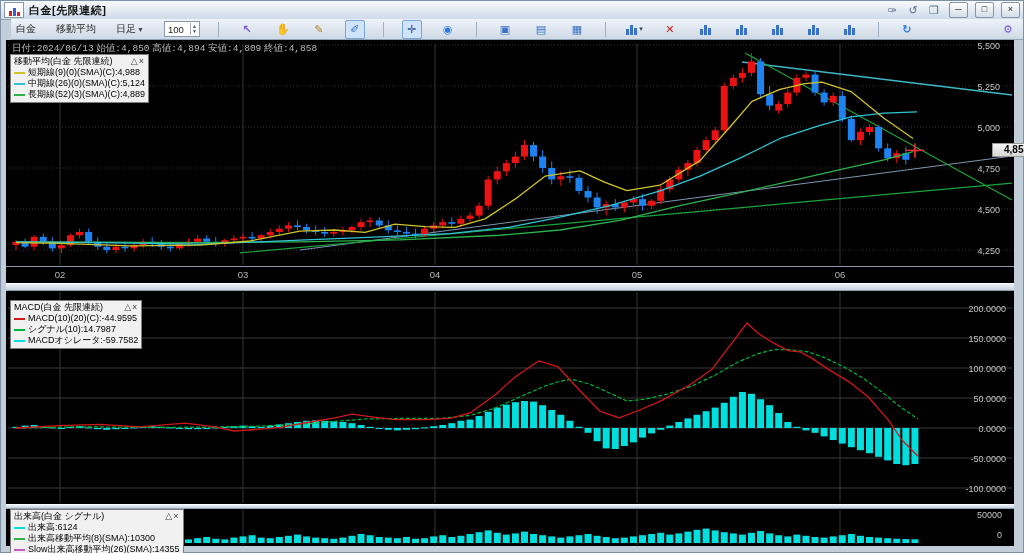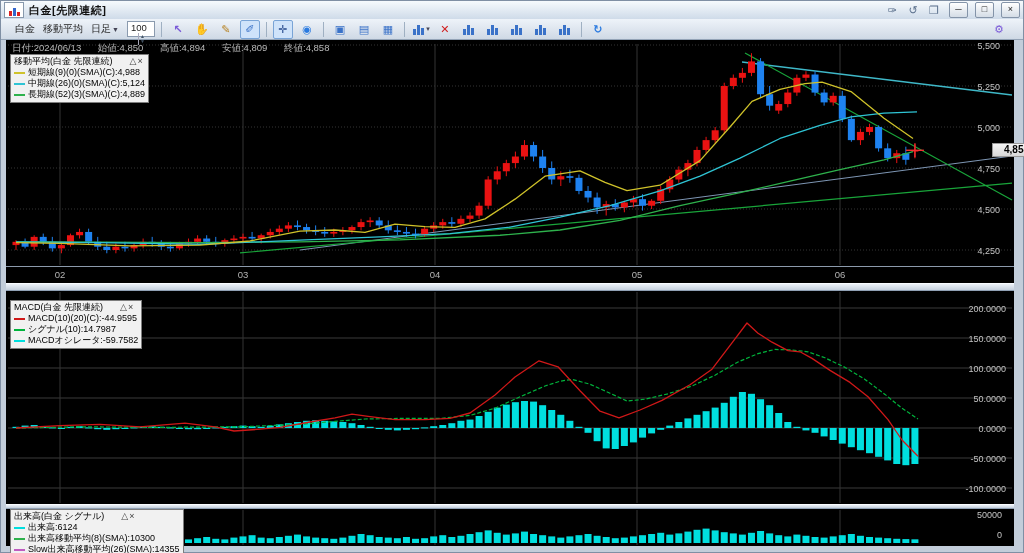"白金" .toolbar { gap: 4px -> 16px; left: 1px -> 11px; padding: 0 14px -> 0 5px }
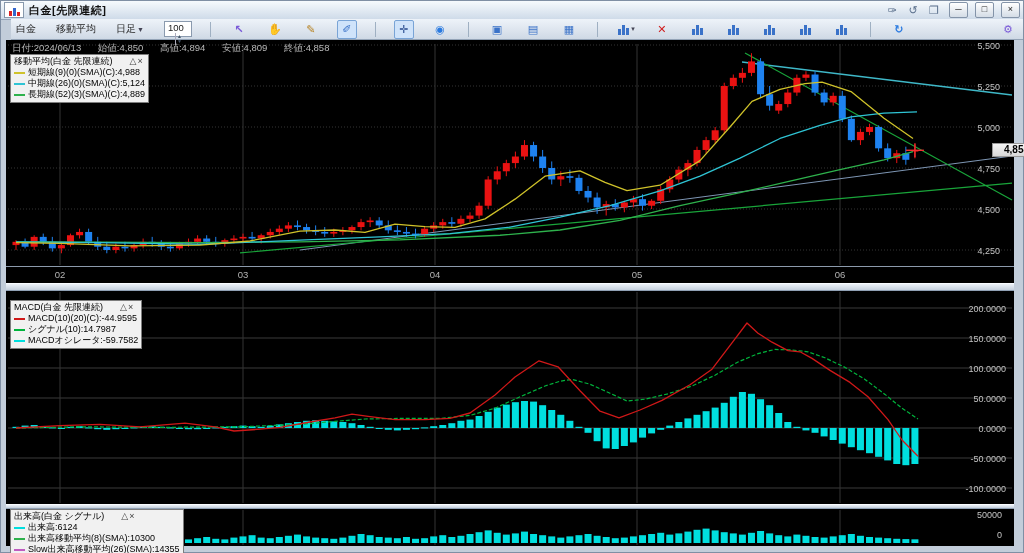"100" .spinner { flex-direction: column -> none }
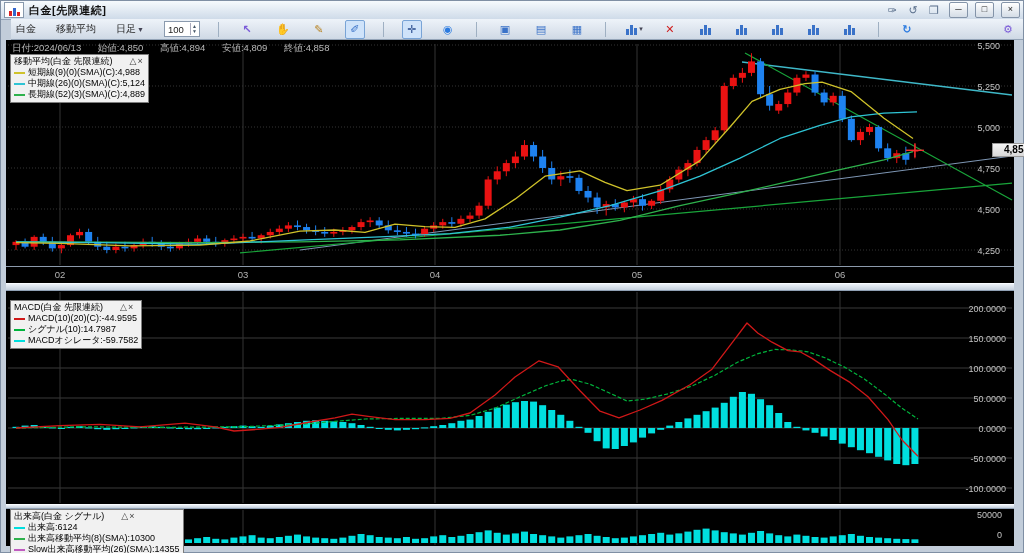"日付:2024/06/13" .infobar span { font-family: none -> Liberation Mono, monospace; margin-right: 14px -> none }
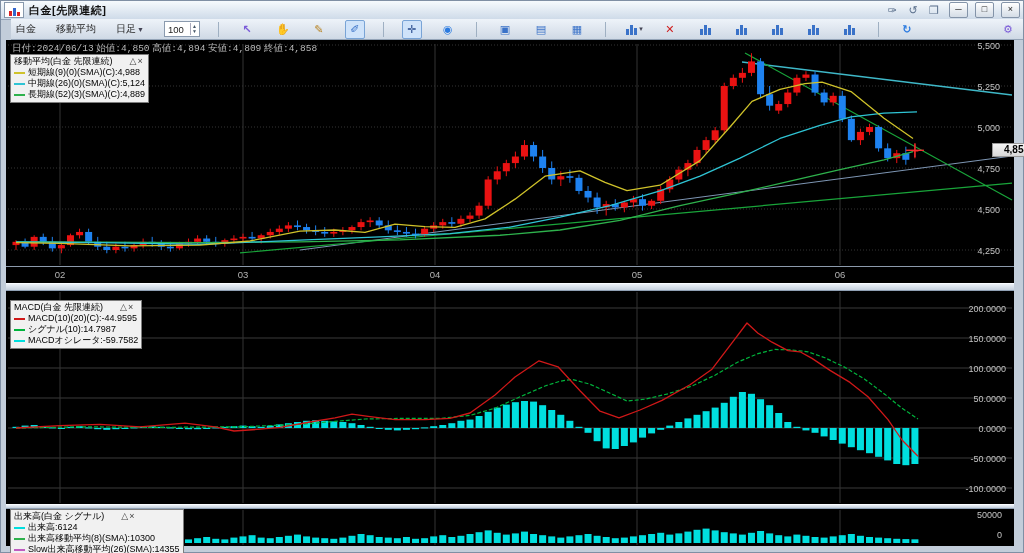"移動平均(白金 先限連続)" .legend .hd { justify-content: flex-start -> space-between }
